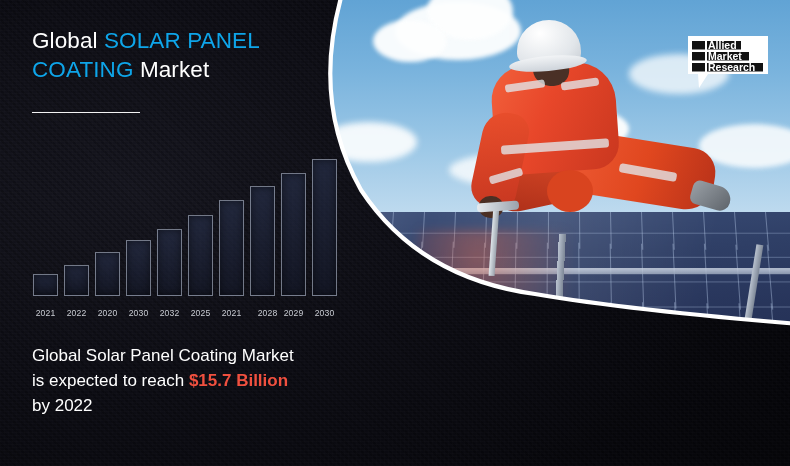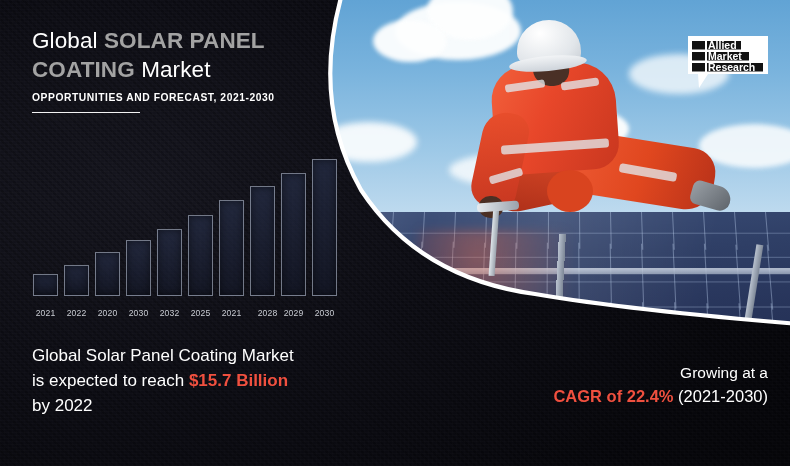"SOLAR PANEL" .headline .hi { color: #a3a3a3 -> #0ea5e9; font-weight: bold -> normal }
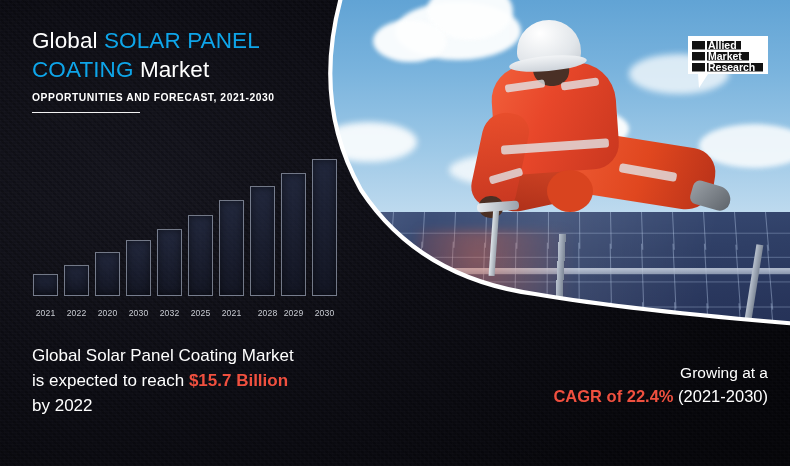"OPPORTUNITIES AND FORECAST, 2021-2030" div.subhead { html: <div>OPPORTUNITIES AND FORECAST, 2021-2030</div> -> none }
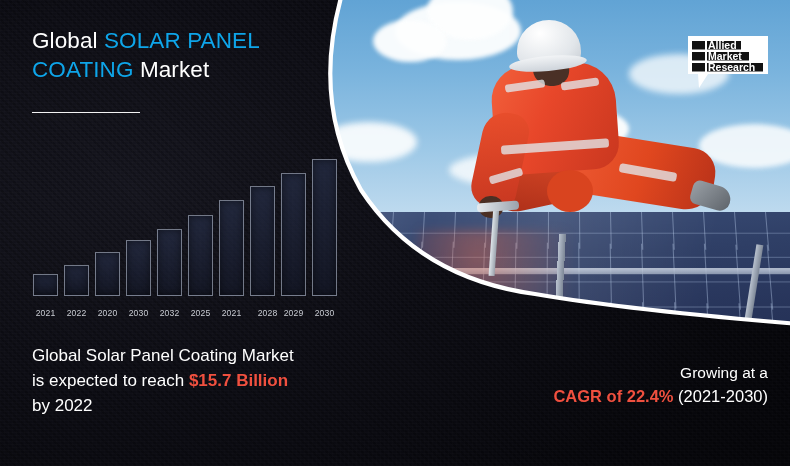"Growing at a" div.cagr { html: <div> <div>Growing at a</div> <div> <span>CAGR of 22.4%</span><span> (2021-2030)</span> </div> </div> -> none }
